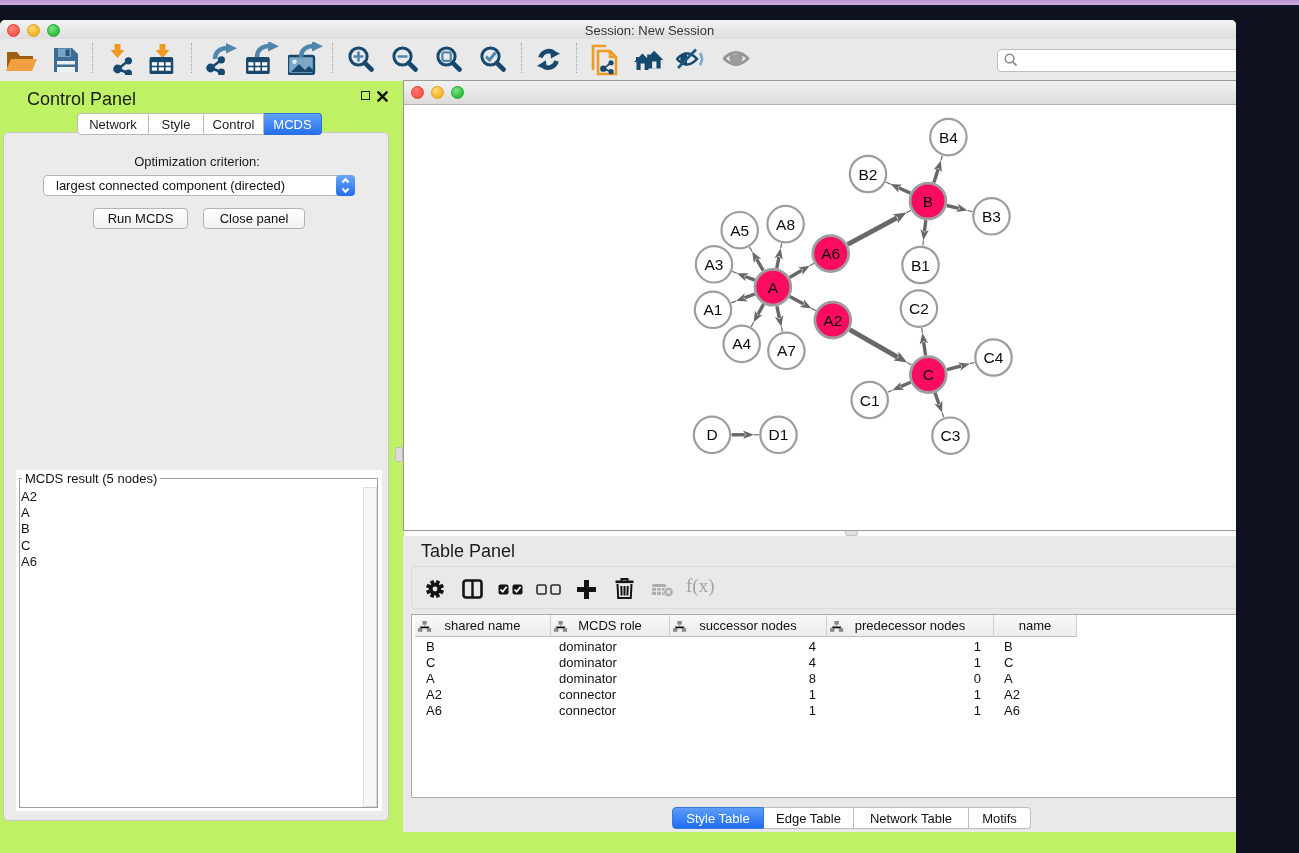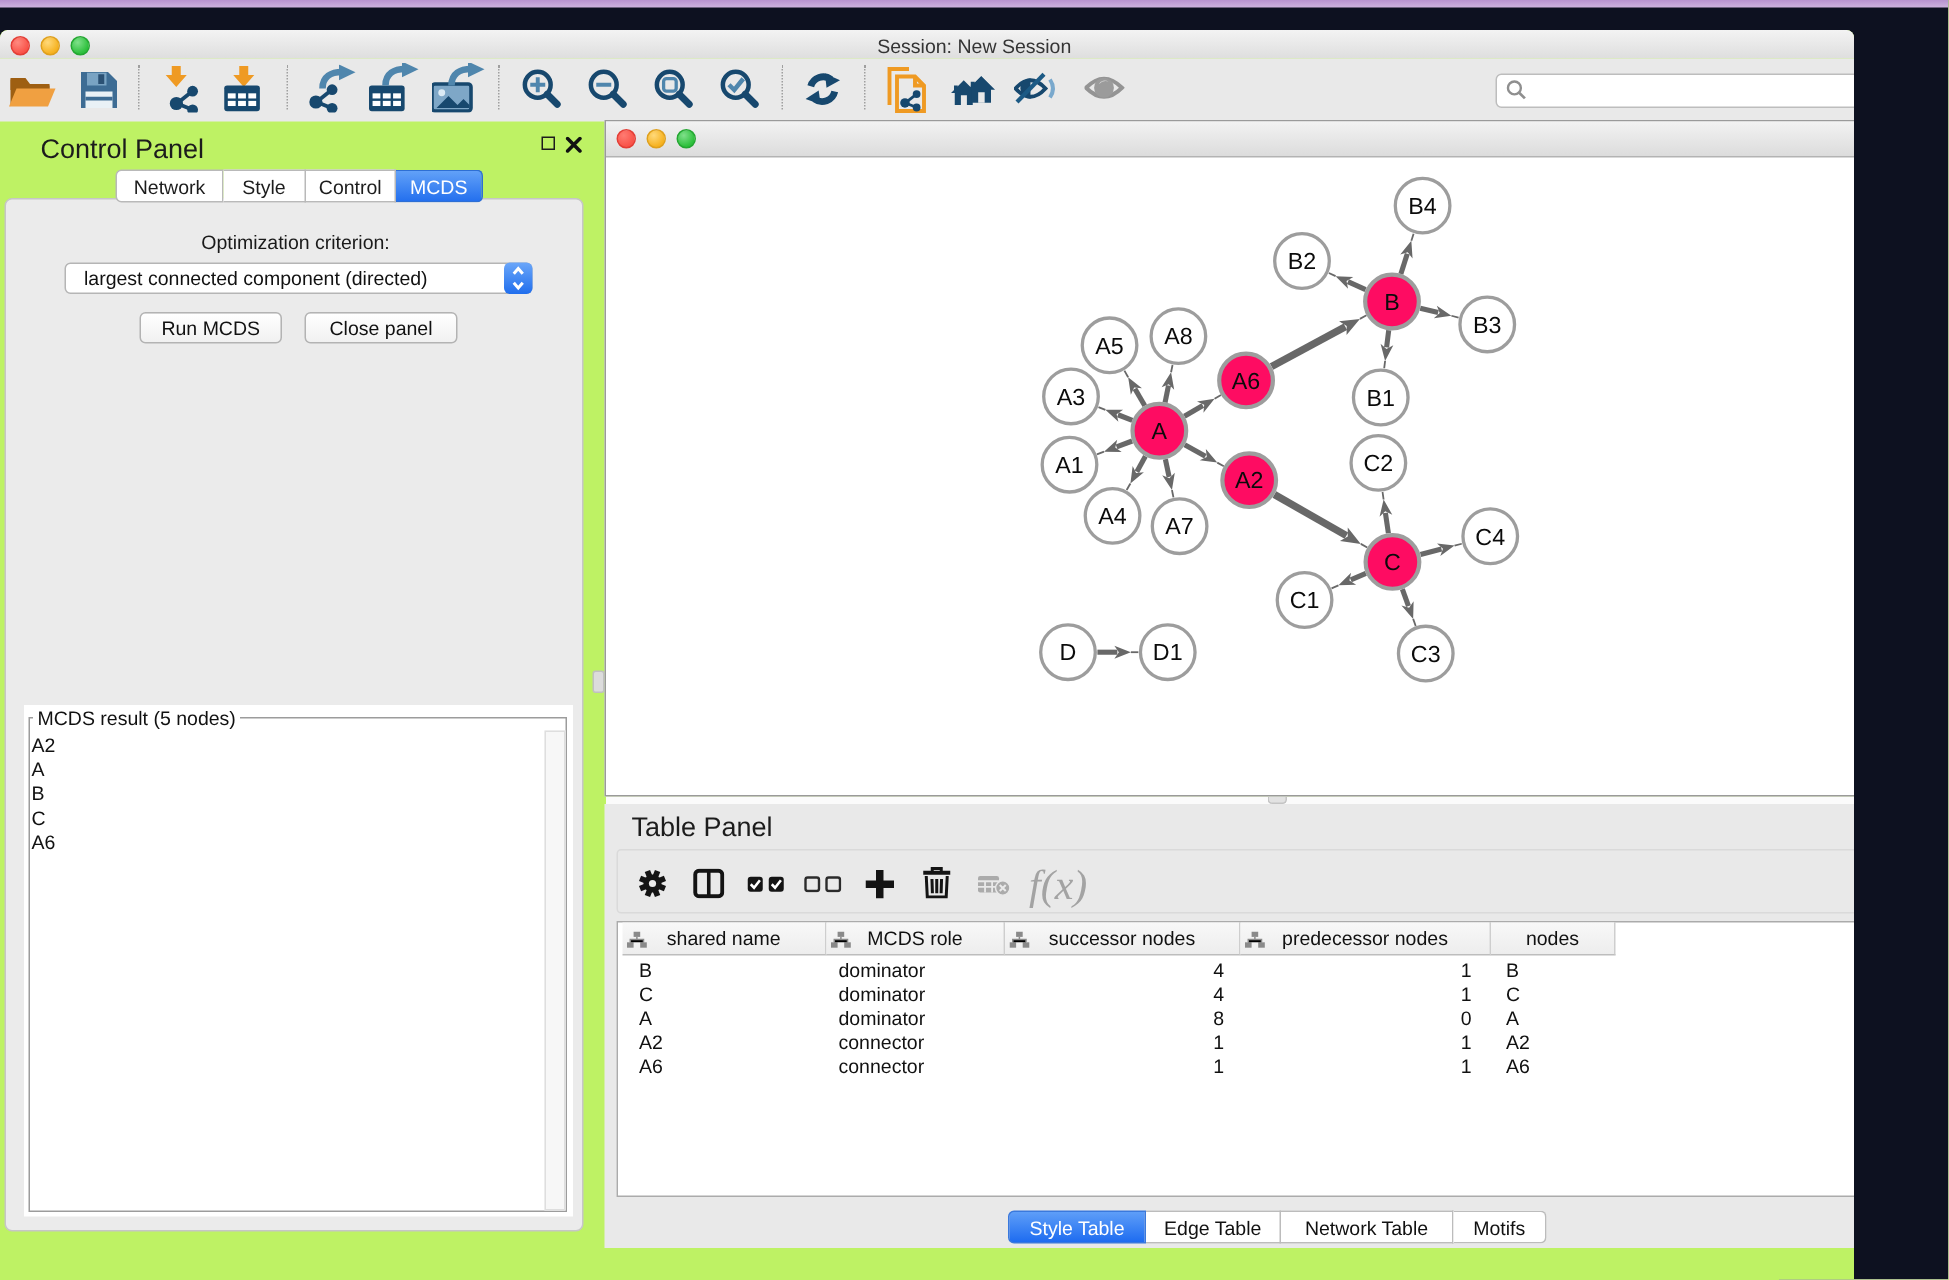"f(x)" div.ab { font-size: 28px -> 19px; font-style: italic -> none }
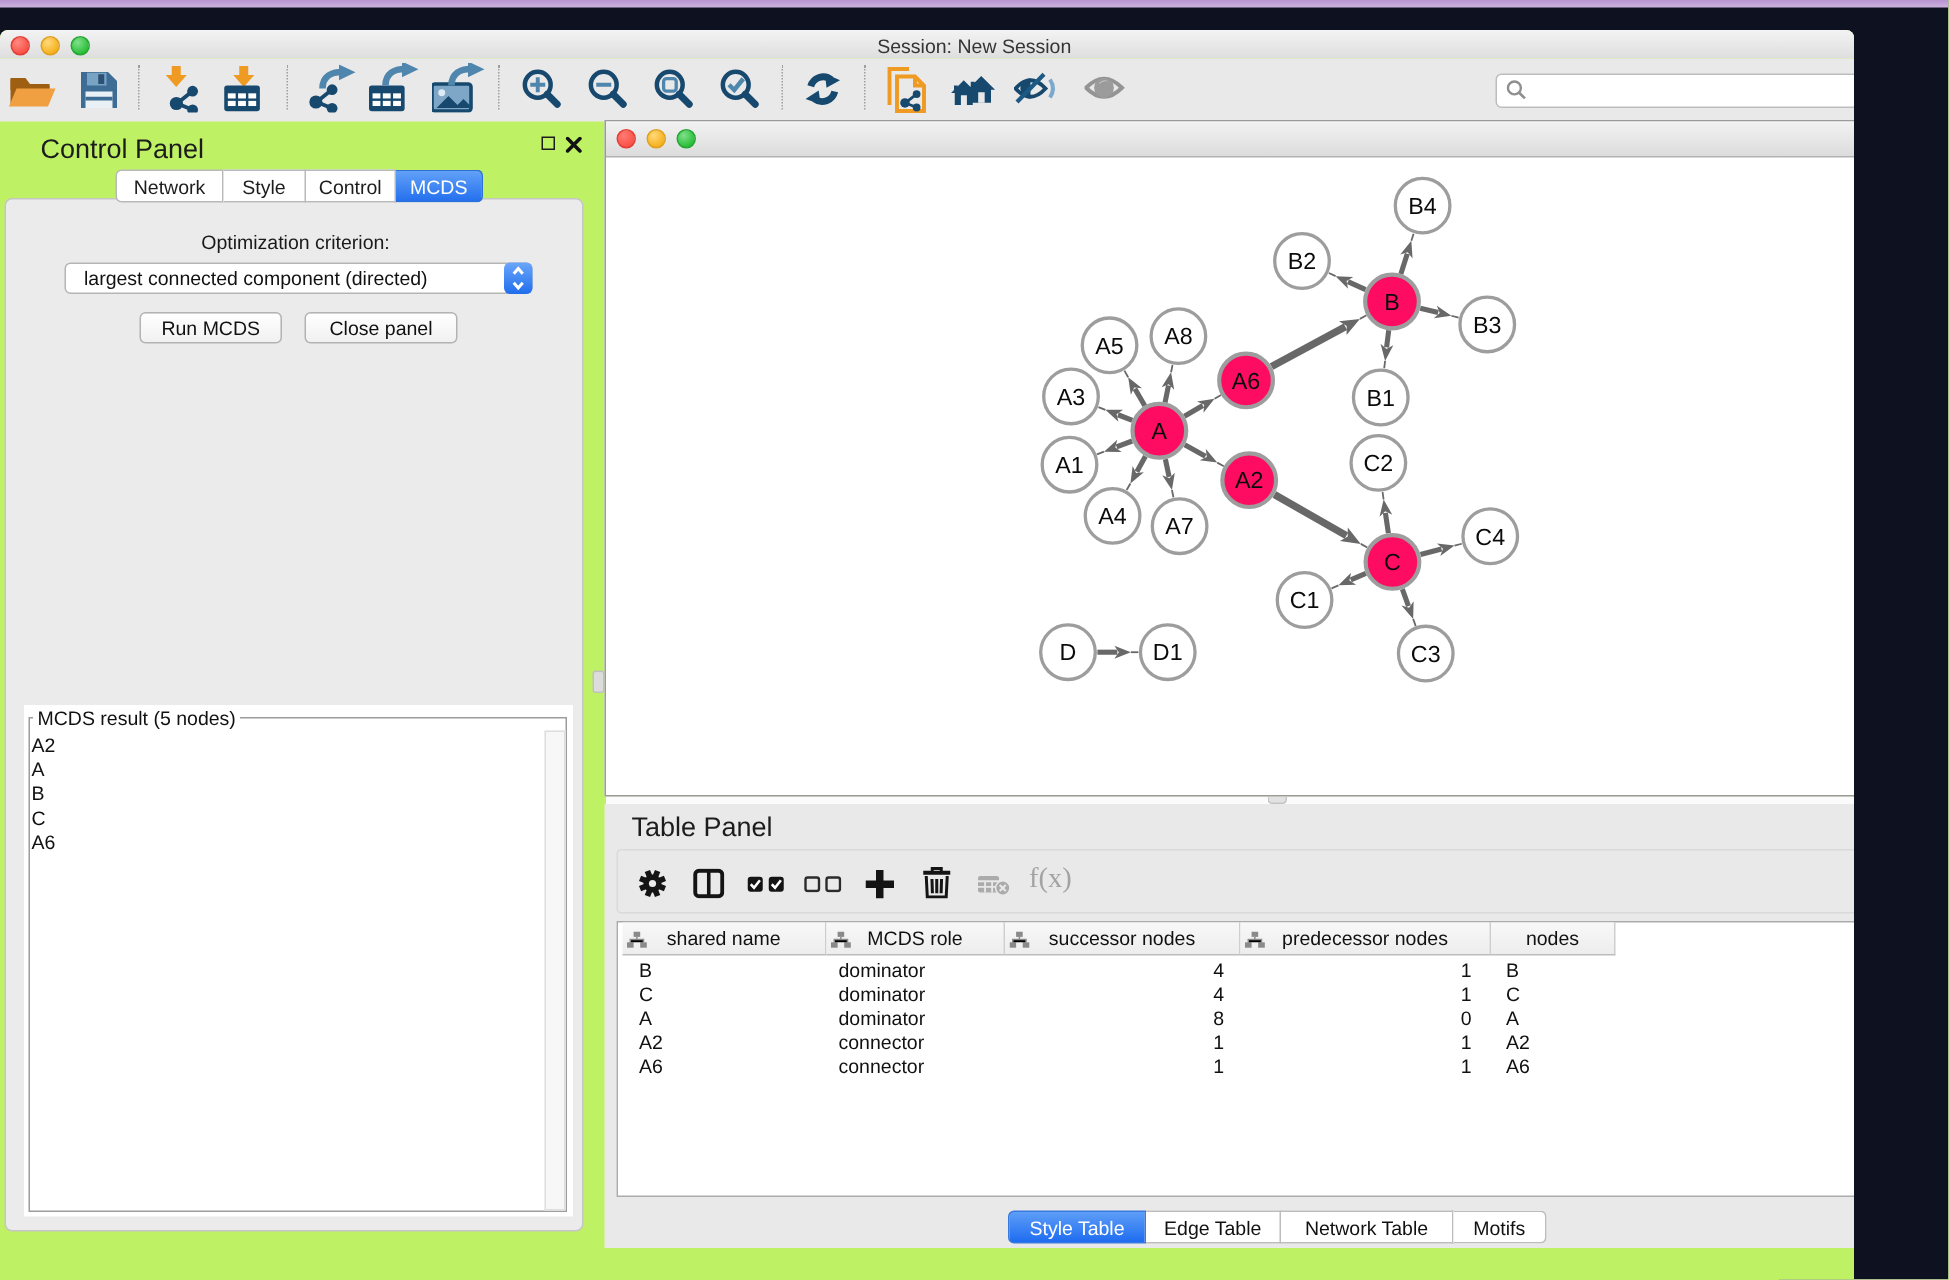"nodes" div.ab { text: nodes -> name }
